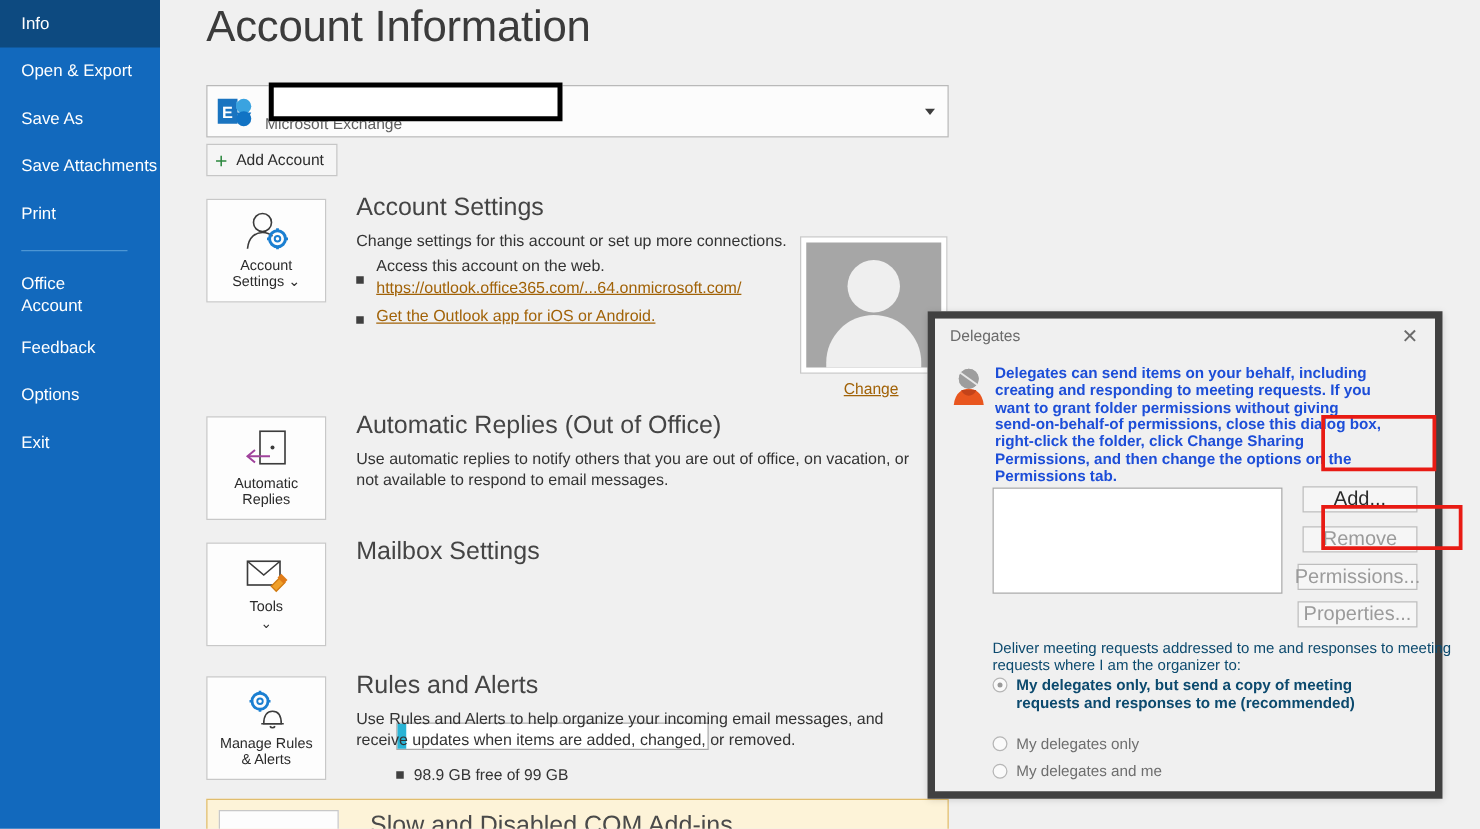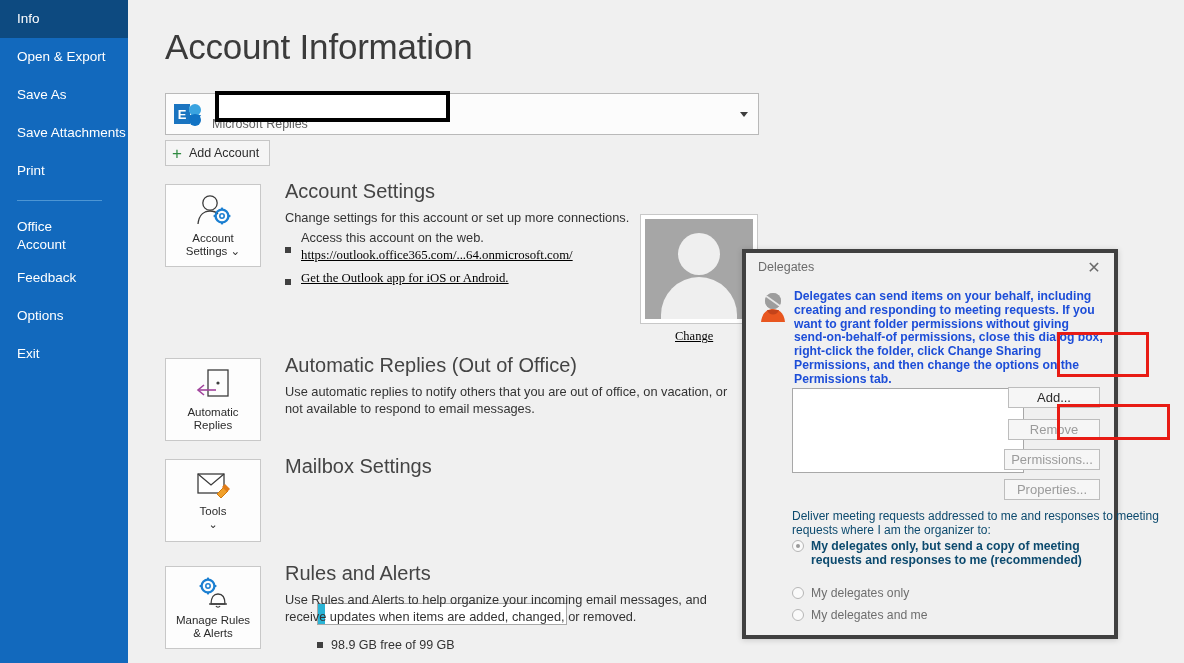"Account Information" #main { margin-top: 25px -> none }
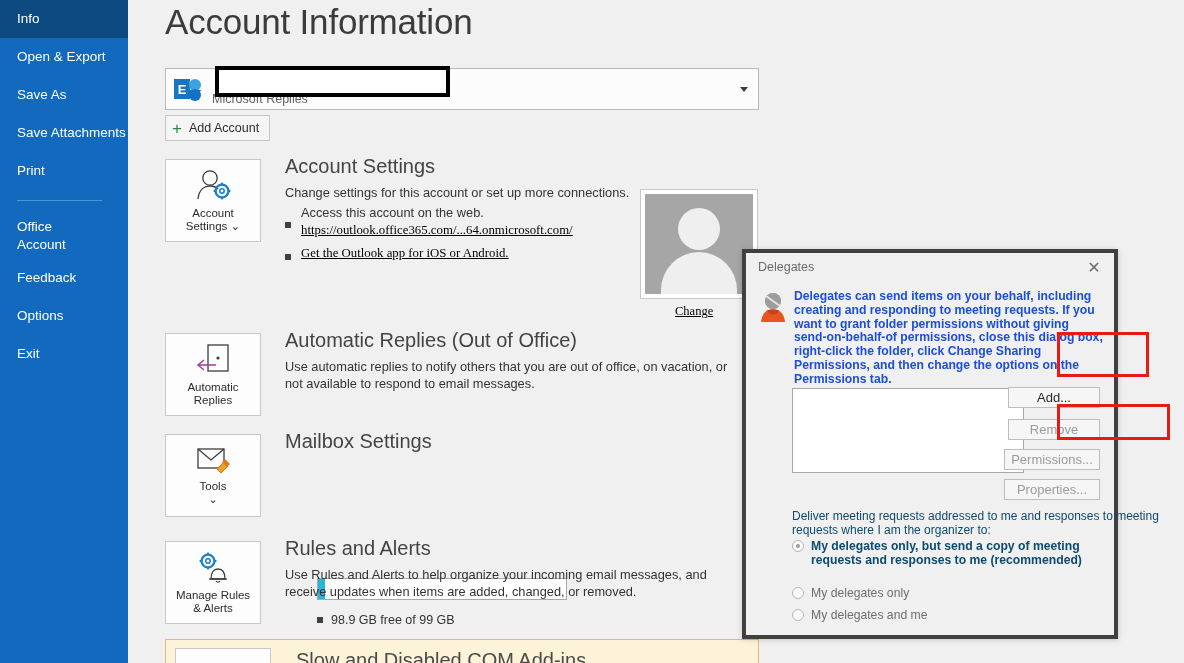"Microsoft Replies" div { text: Replies -> Exchange }
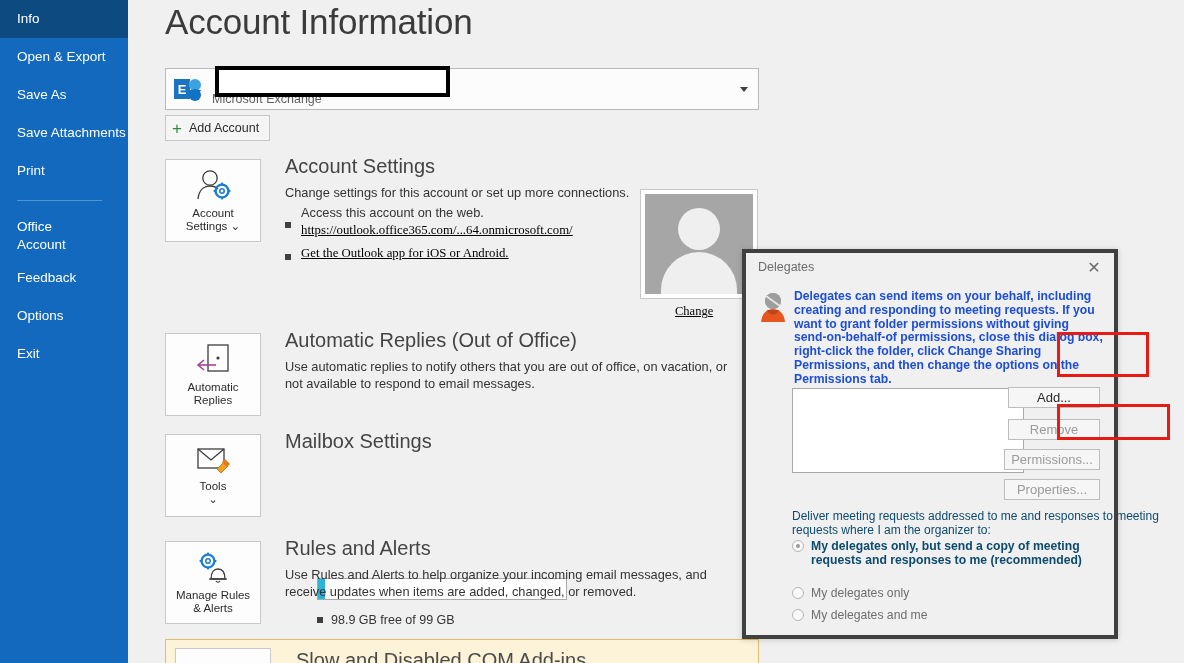"https://outlook.office365.com/...64.onmi" a.lnk { color: #000000 -> #a16207; font-family: Liberation Serif, serif -> none }
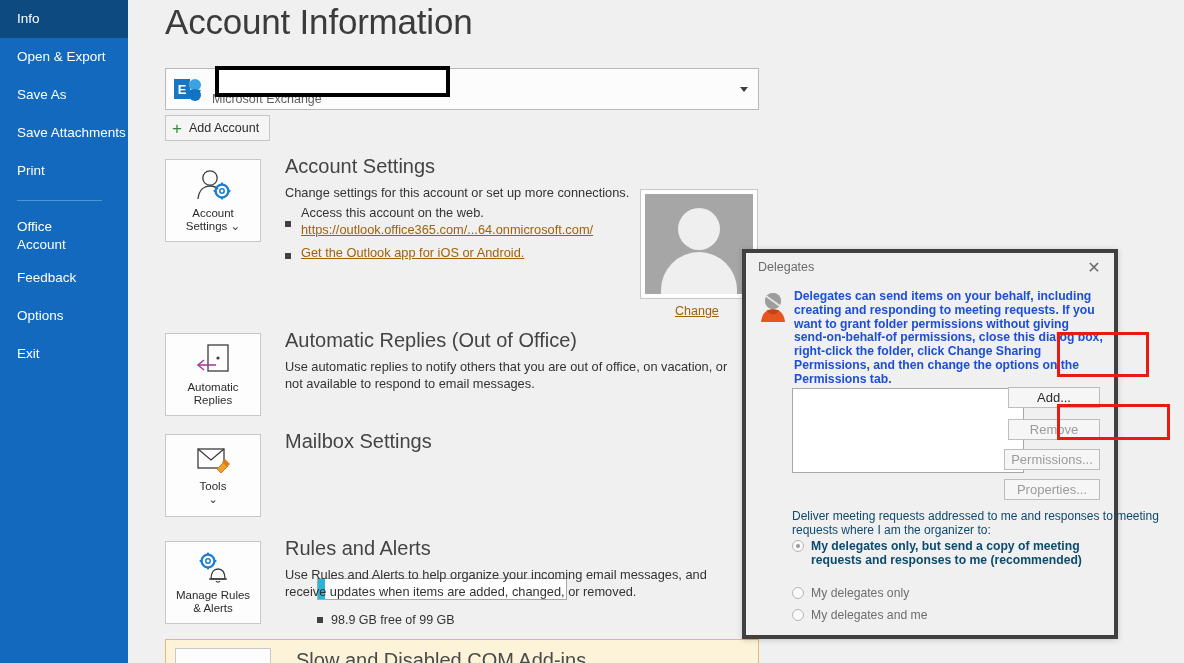"Delegates" #dlg { border: 4px solid #404040 -> 6px solid #404040; width: 376px -> 412px }
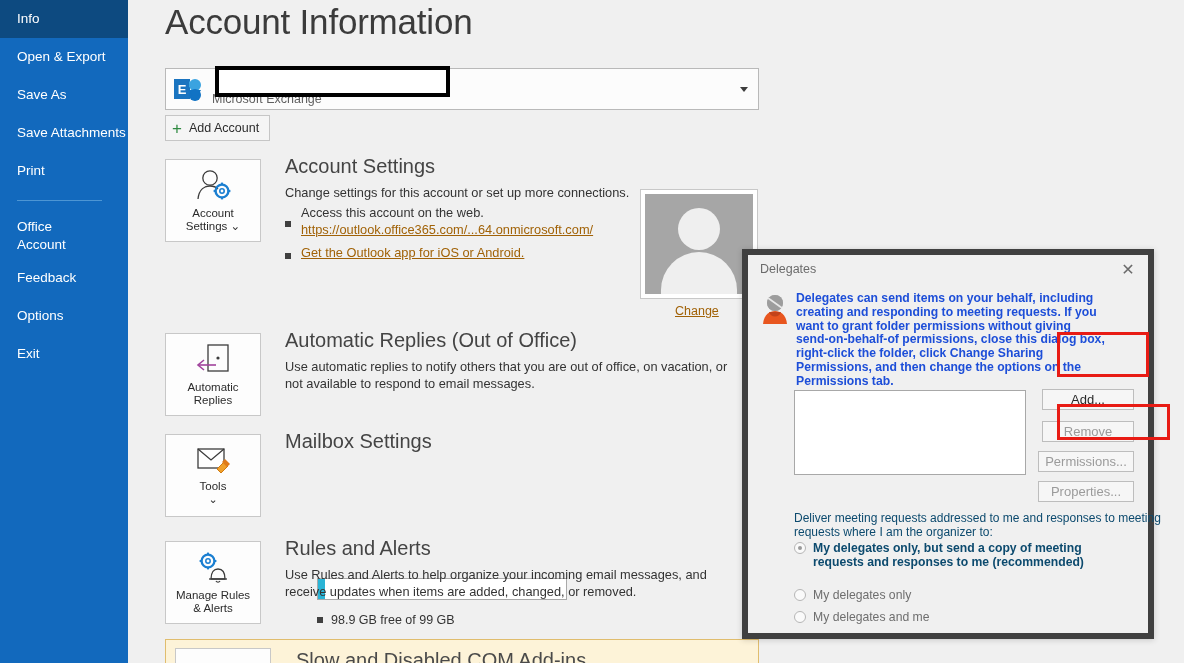"Add..." .dlg-btn { font-size: 13px -> 16px }
